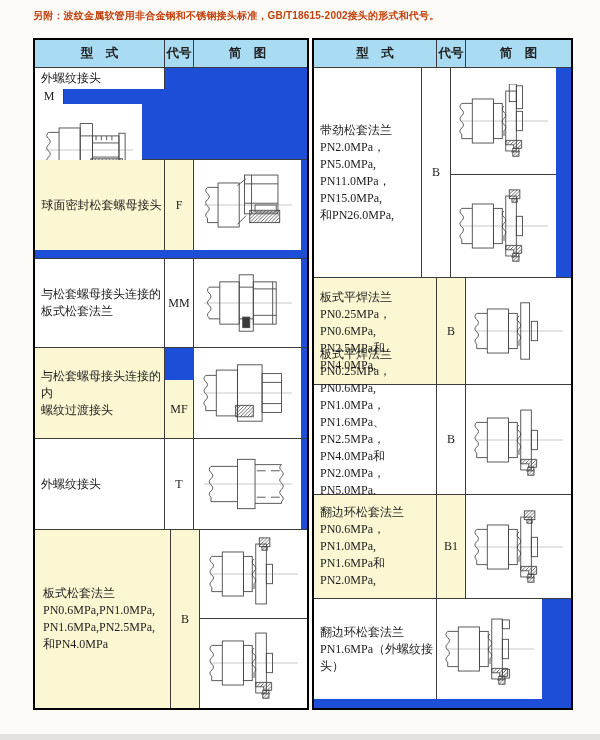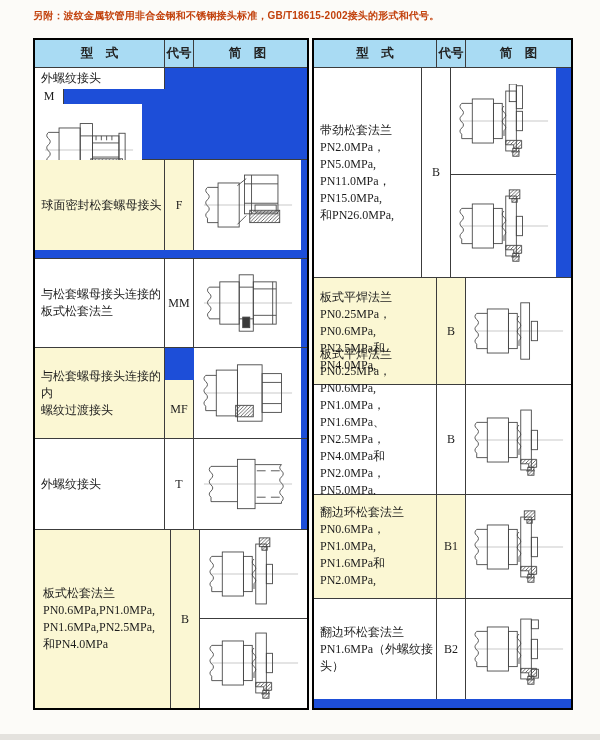"B2" div.ccell { html: <div>B2</div> -> none }
